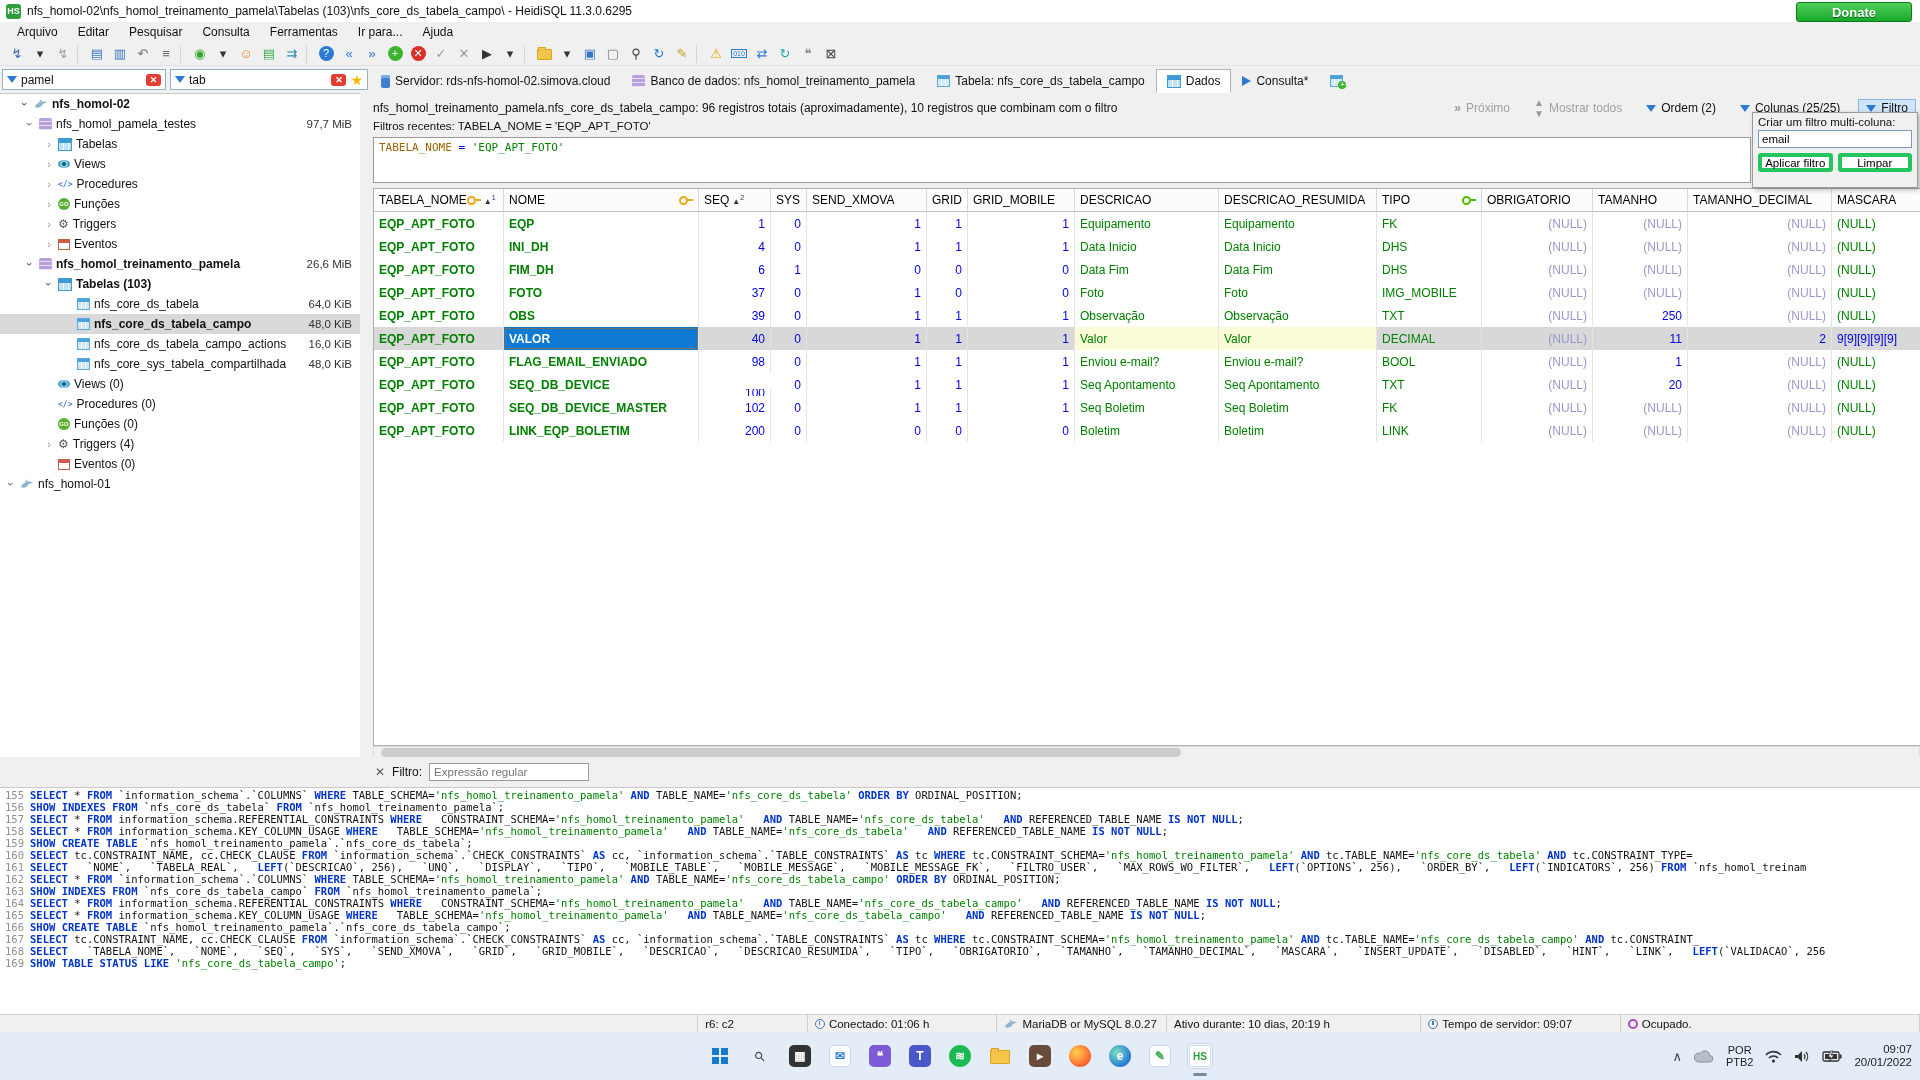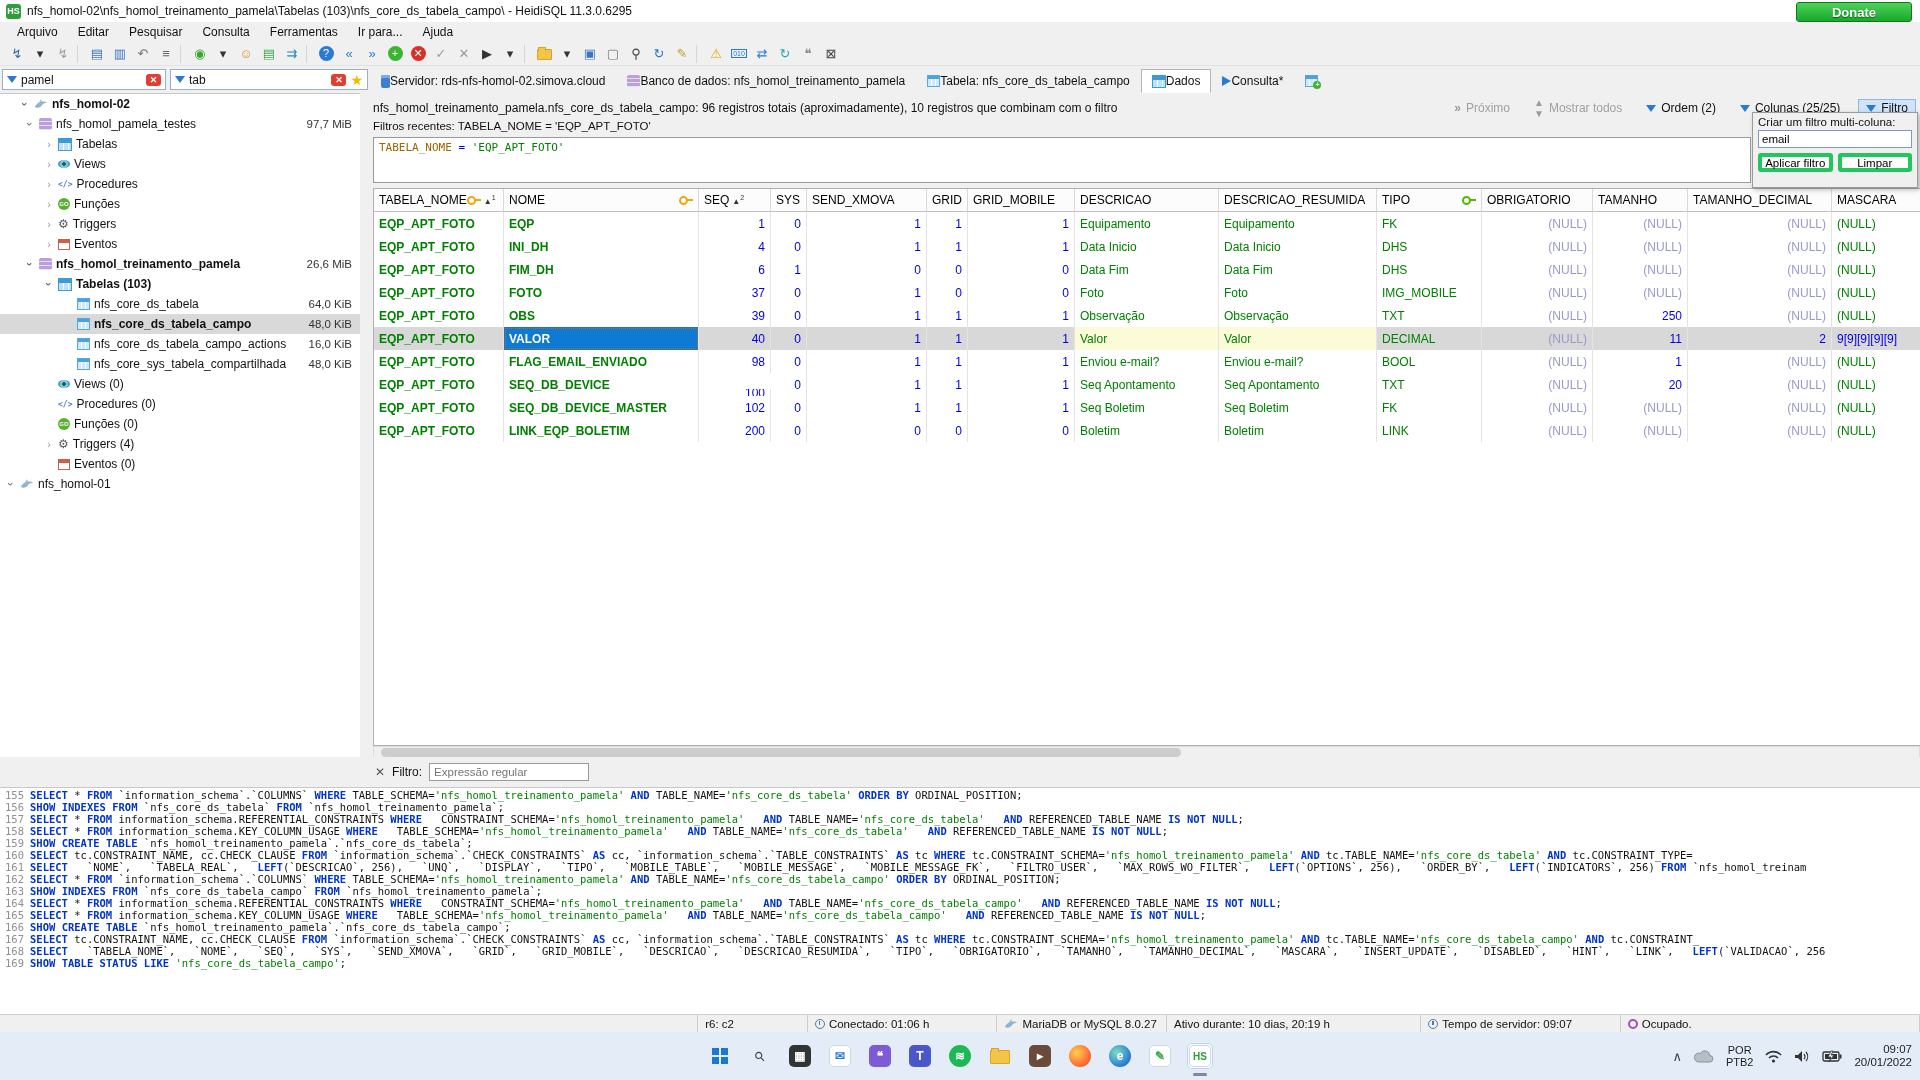"Servidor: rds-nfs-homol-02.simova.cloud" .tab { gap: none -> 5px }
